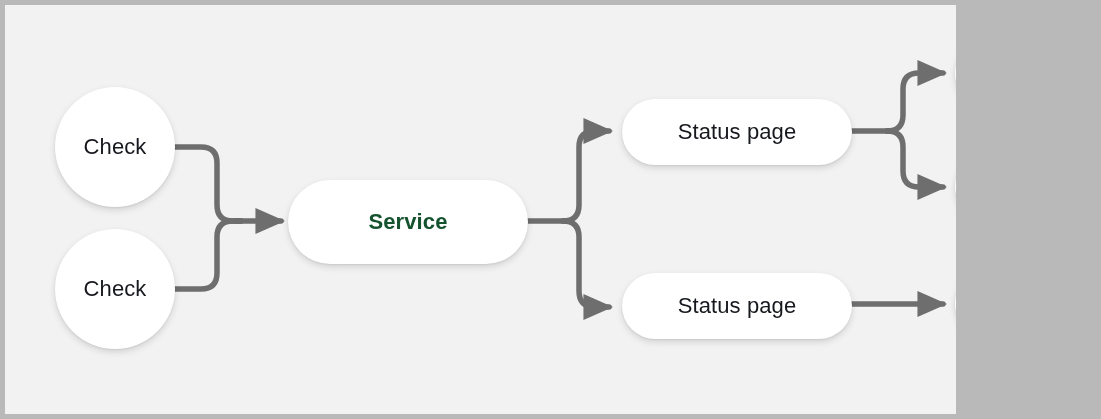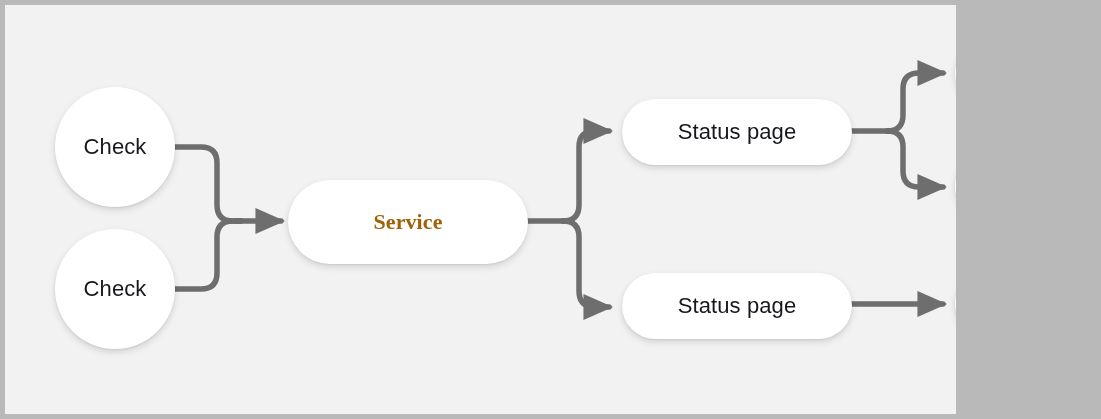"Service" .label-bold { color: #a16207 -> #14532d; font-family: Liberation Serif, serif -> none }
